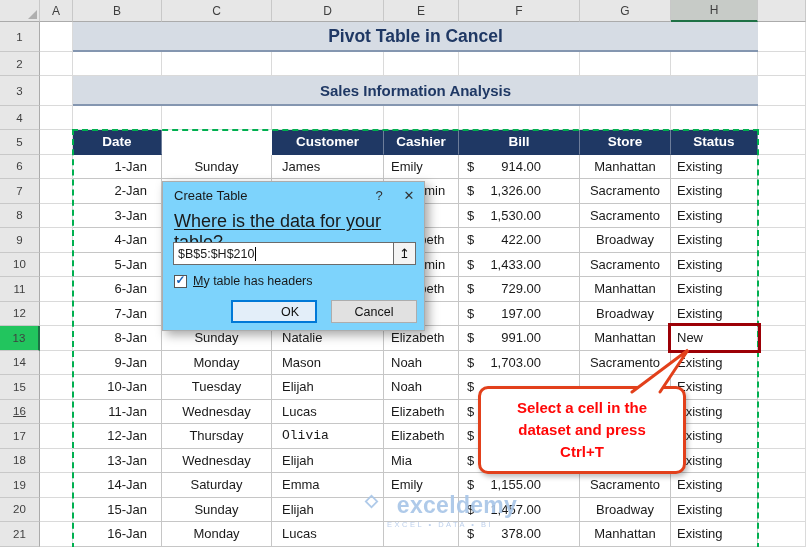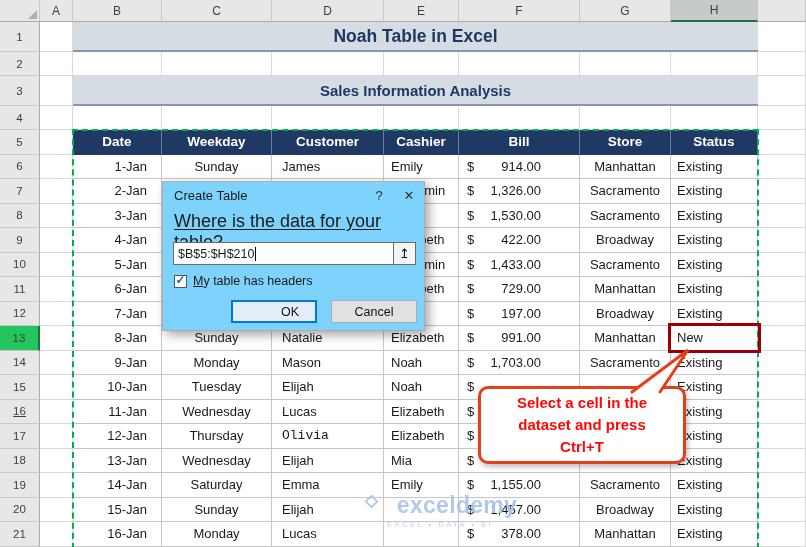"Noah Table in Excel" div.band { text: Noah Table in Excel -> Pivot Table in Cancel }
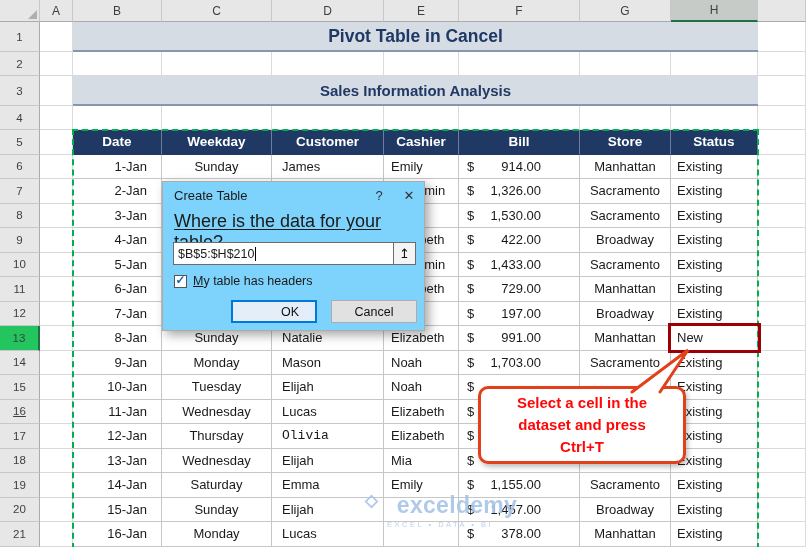"Weekday" div.th { html: <div>Weekday</div> -> none }
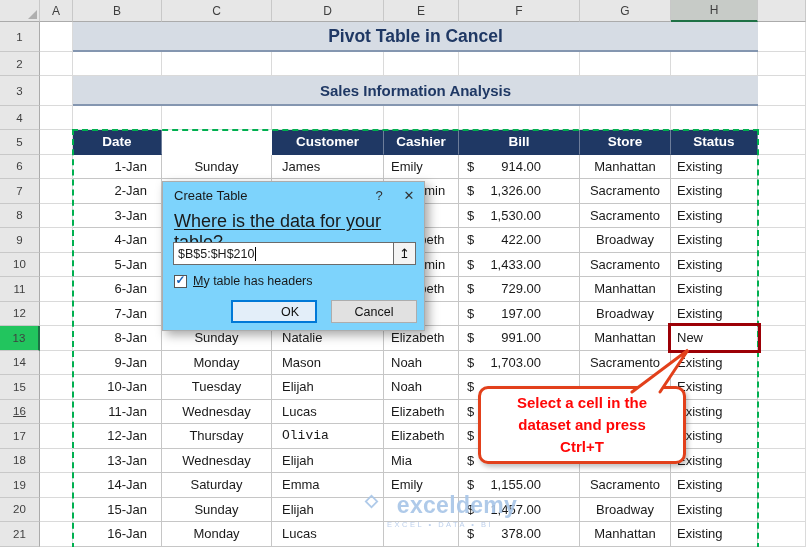"Select a cell in the" .callout { height: 78px -> 88px }
